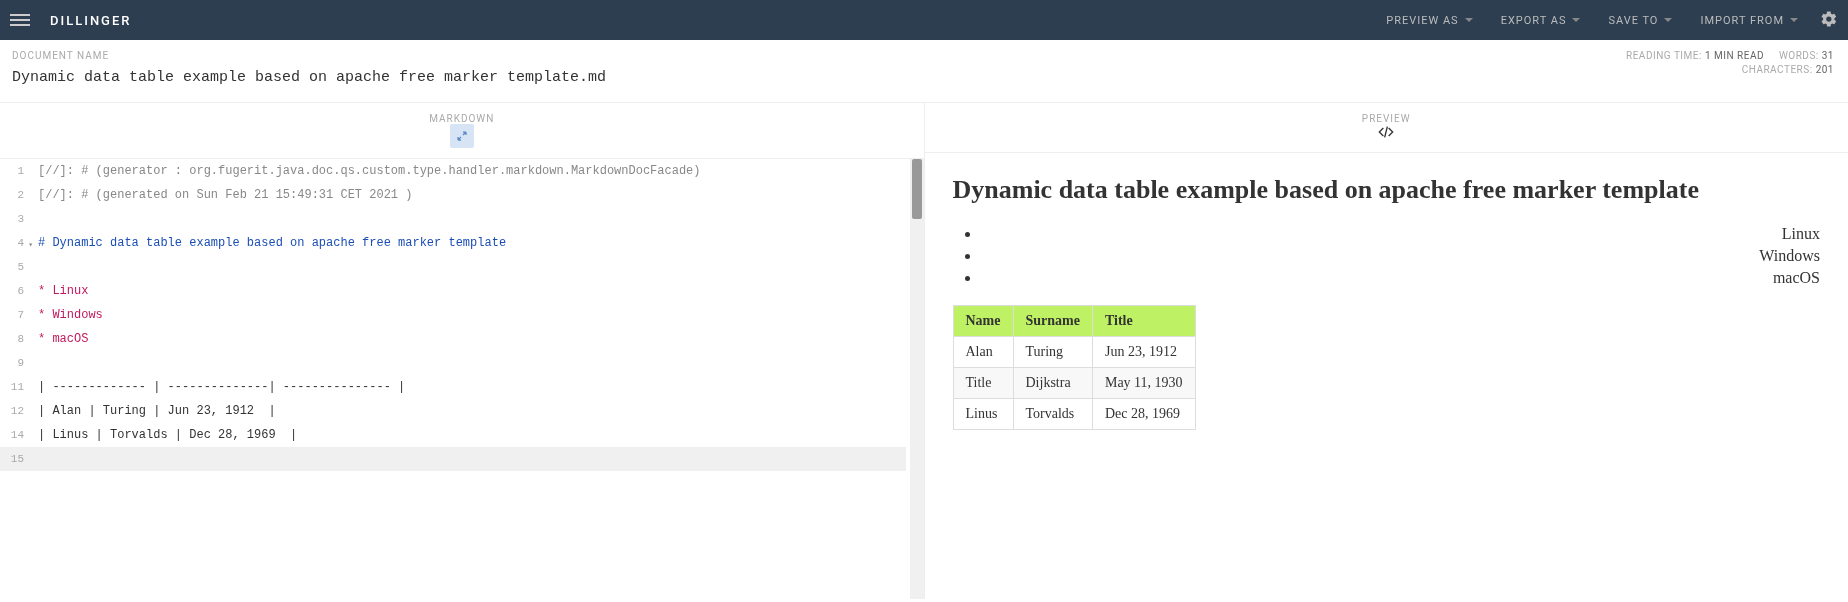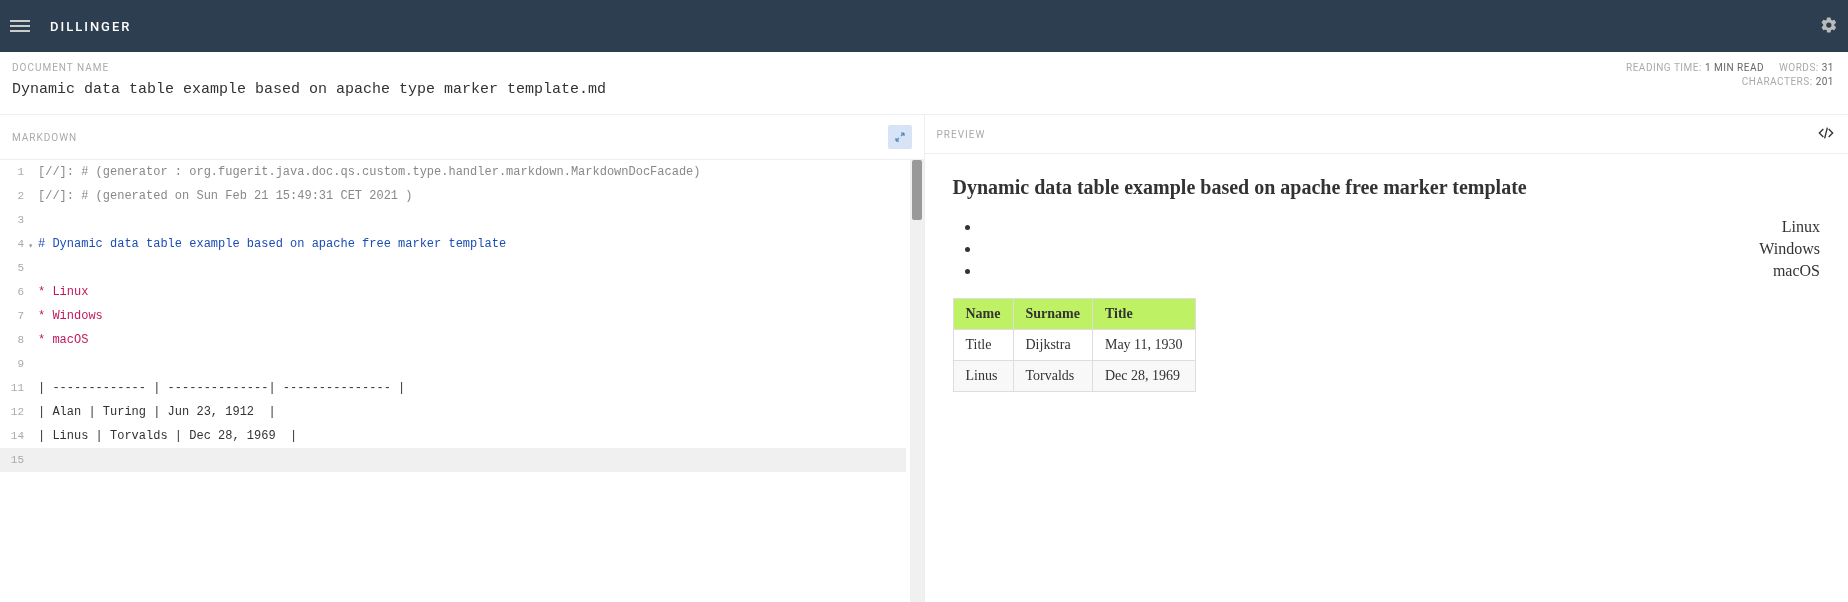"DILLINGER" .navbar { height: 52px -> 40px }
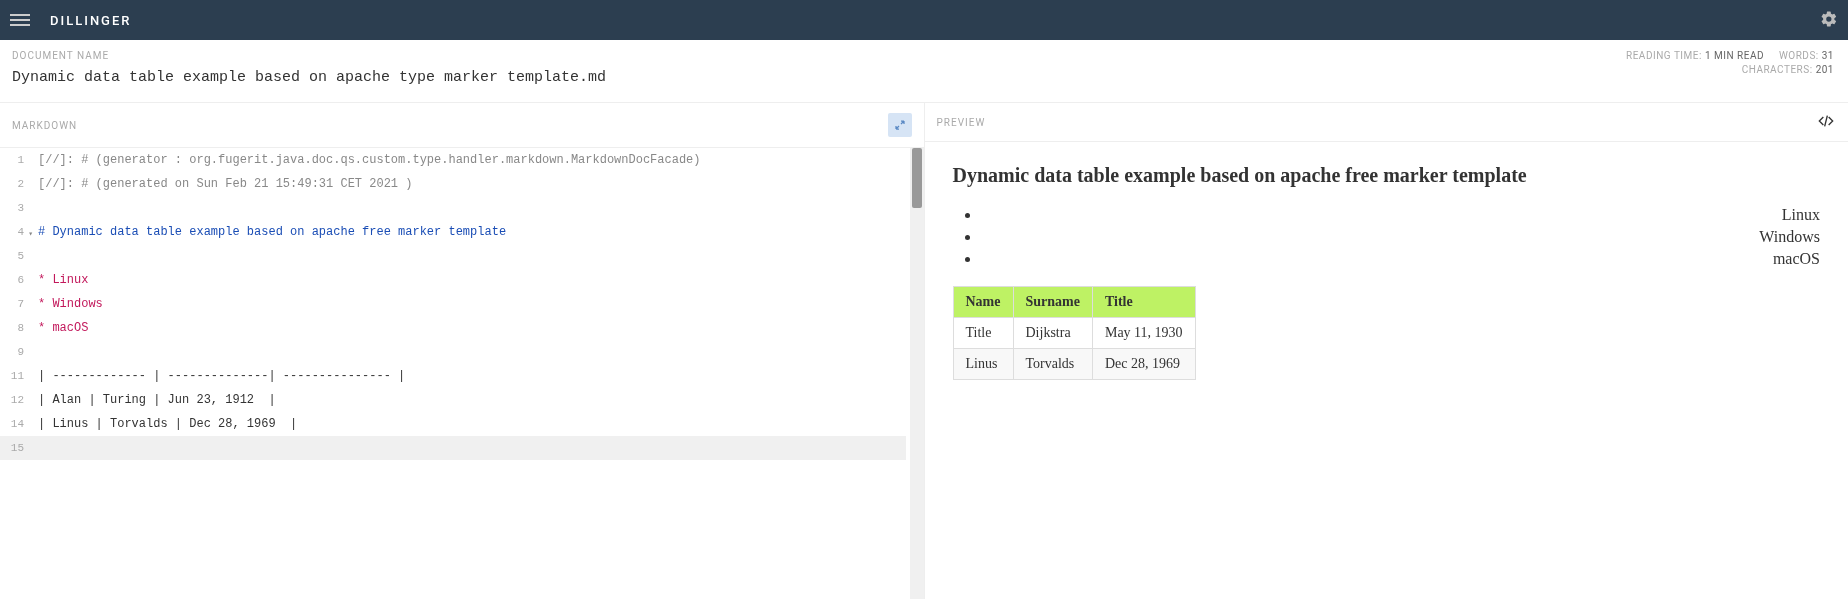"PREVIEW AS" div { html: none -> <div> <div> <span>PREVIEW AS</span> <span></span> </div> <div> <span>EXPORT AS</span> <span></span> </div> <div> <span>SAVE TO</span> <span></span> </div> <div> <span>IMPORT FROM</span> <span></span> </div> </div> }
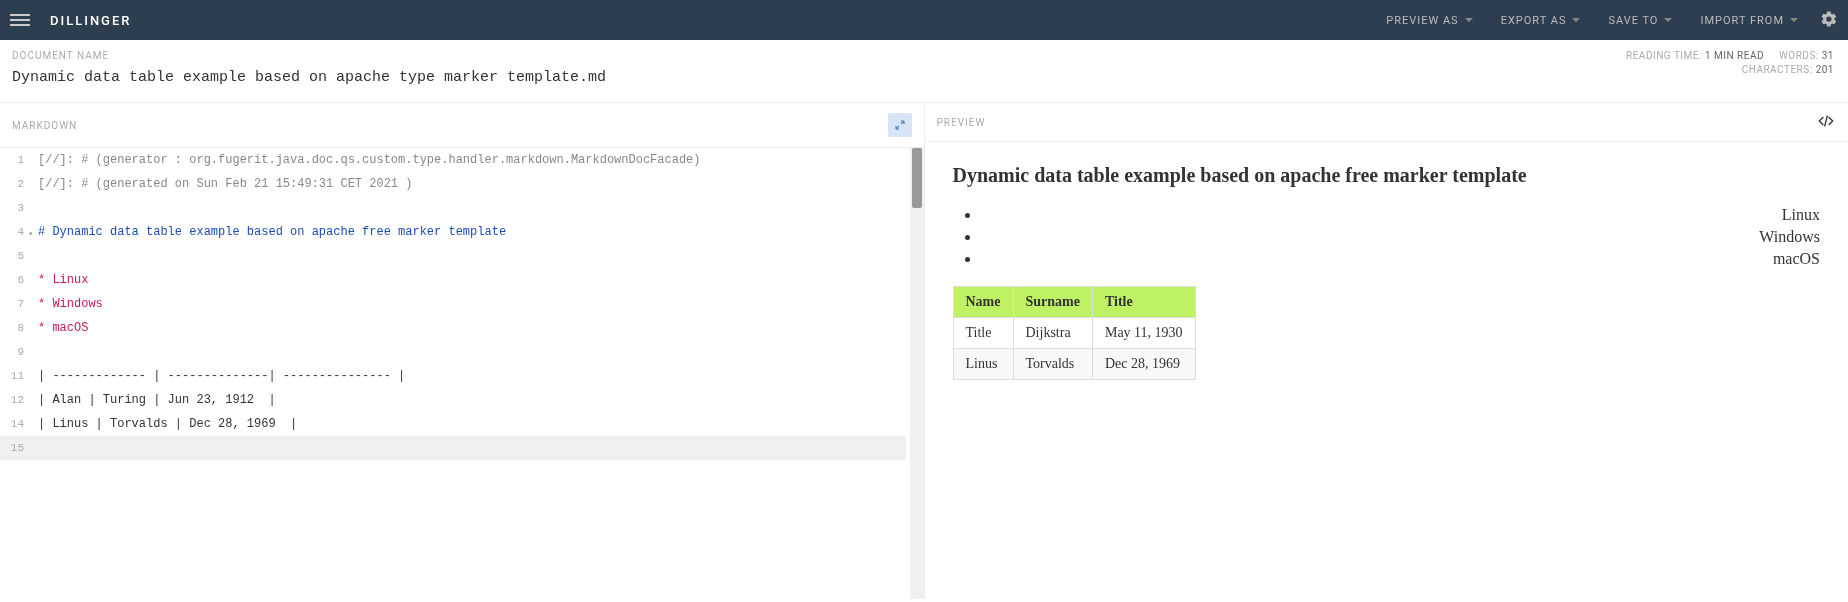"Dynamic data table example based on apache type" div.doc-title { text: type -> free }
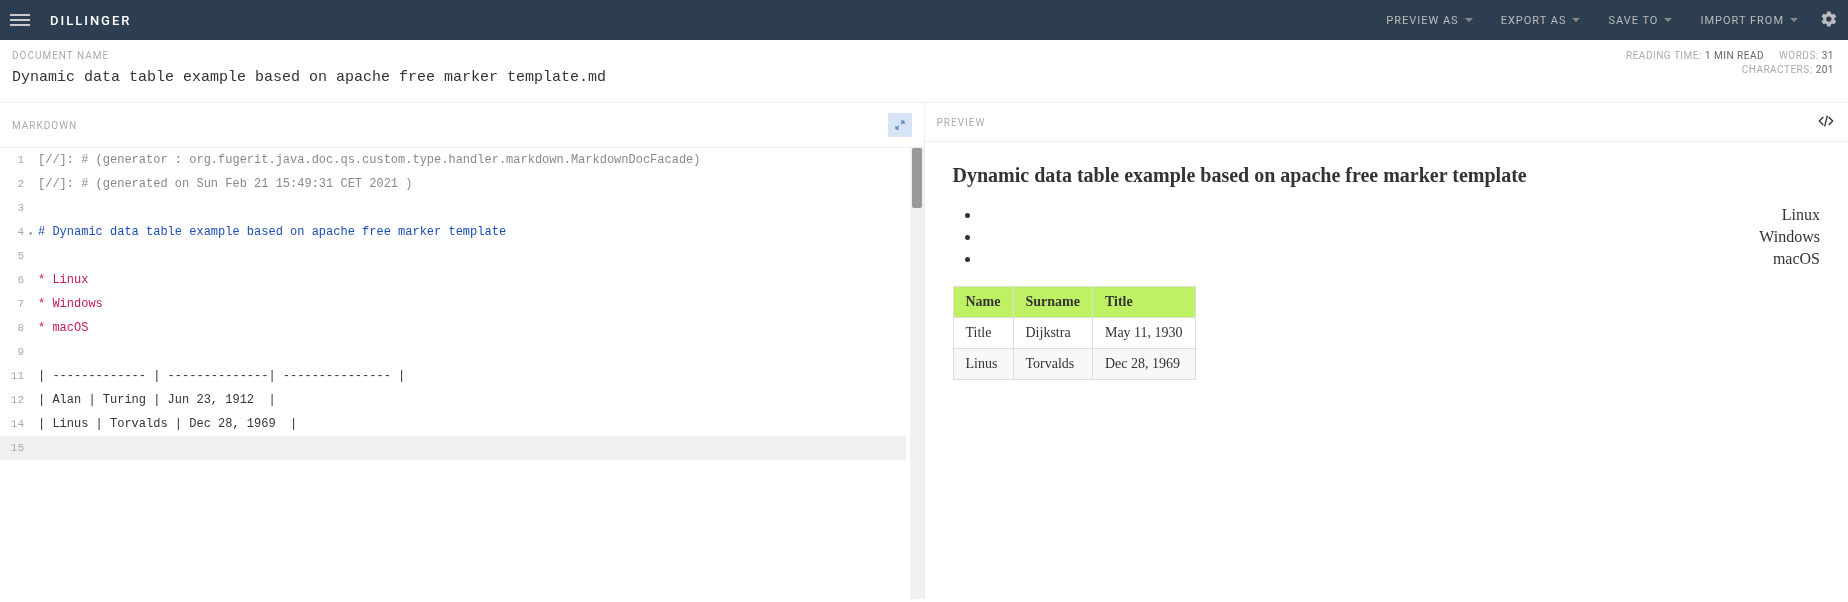"MARKDOWN" .pane-header { flex-direction: none -> column }
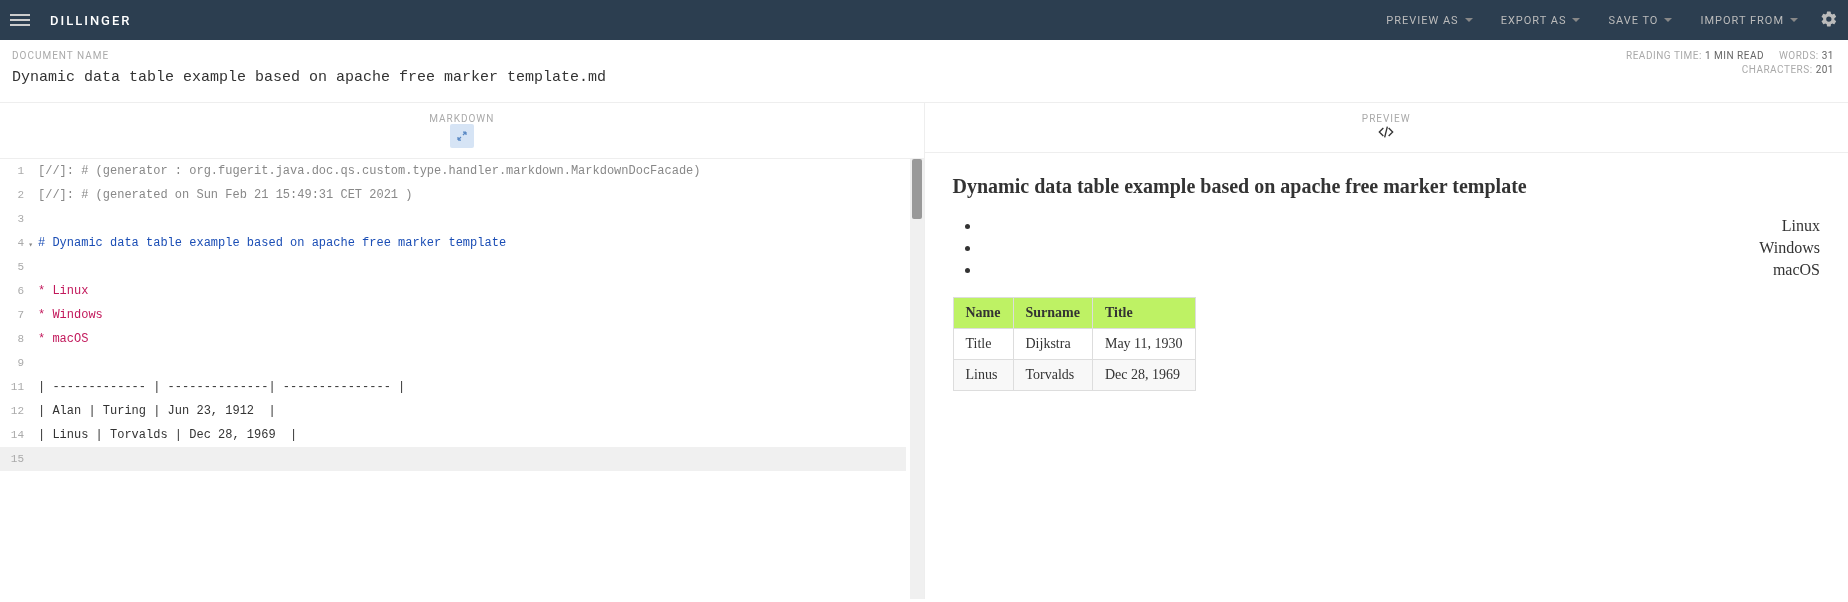"Dynamic data table example based on apache free marker template" .preview-body h1 { font-size: 20px -> 26px }
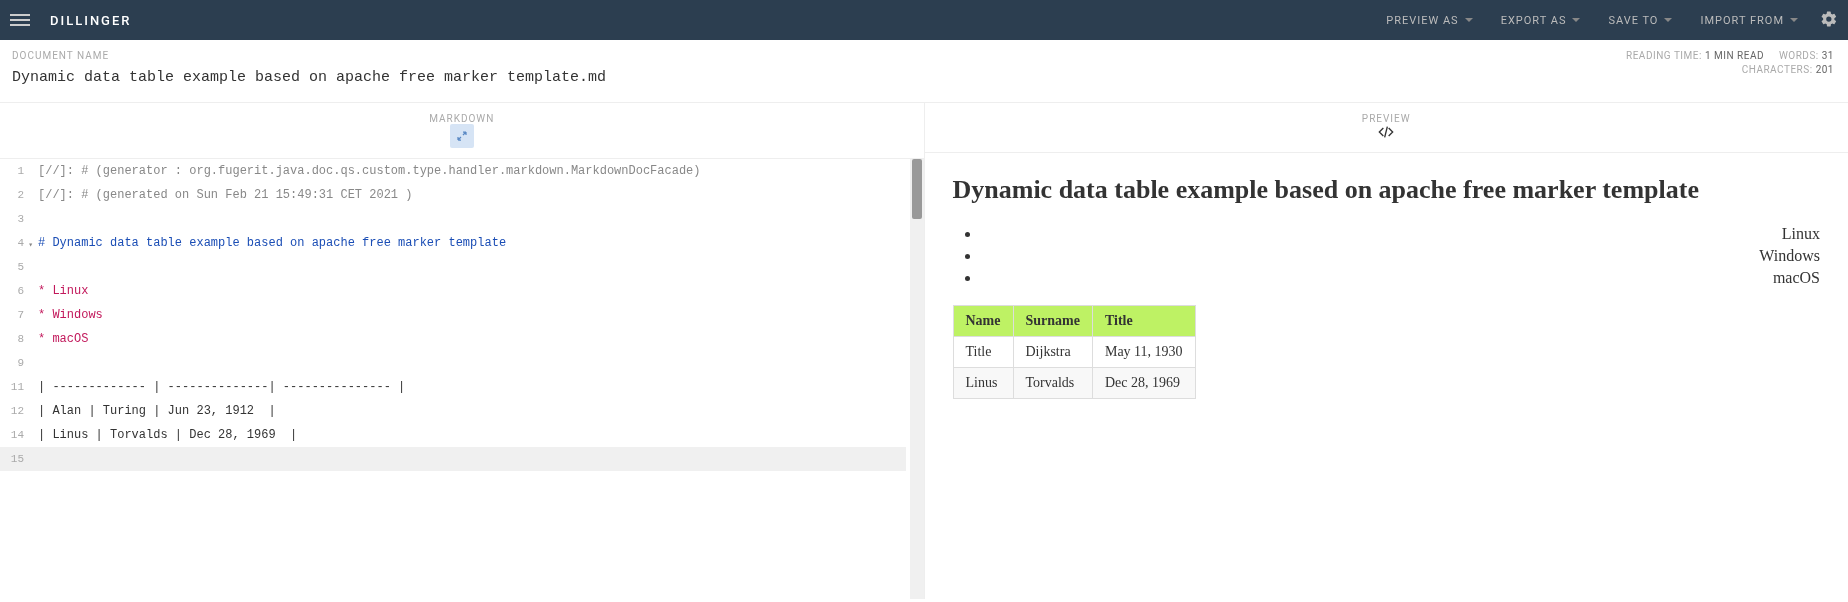"Alan" tr { html: none -> <tr> <td>Alan</td> <td>Turing</td> <td>Jun 23, 1912</td> </tr> }
